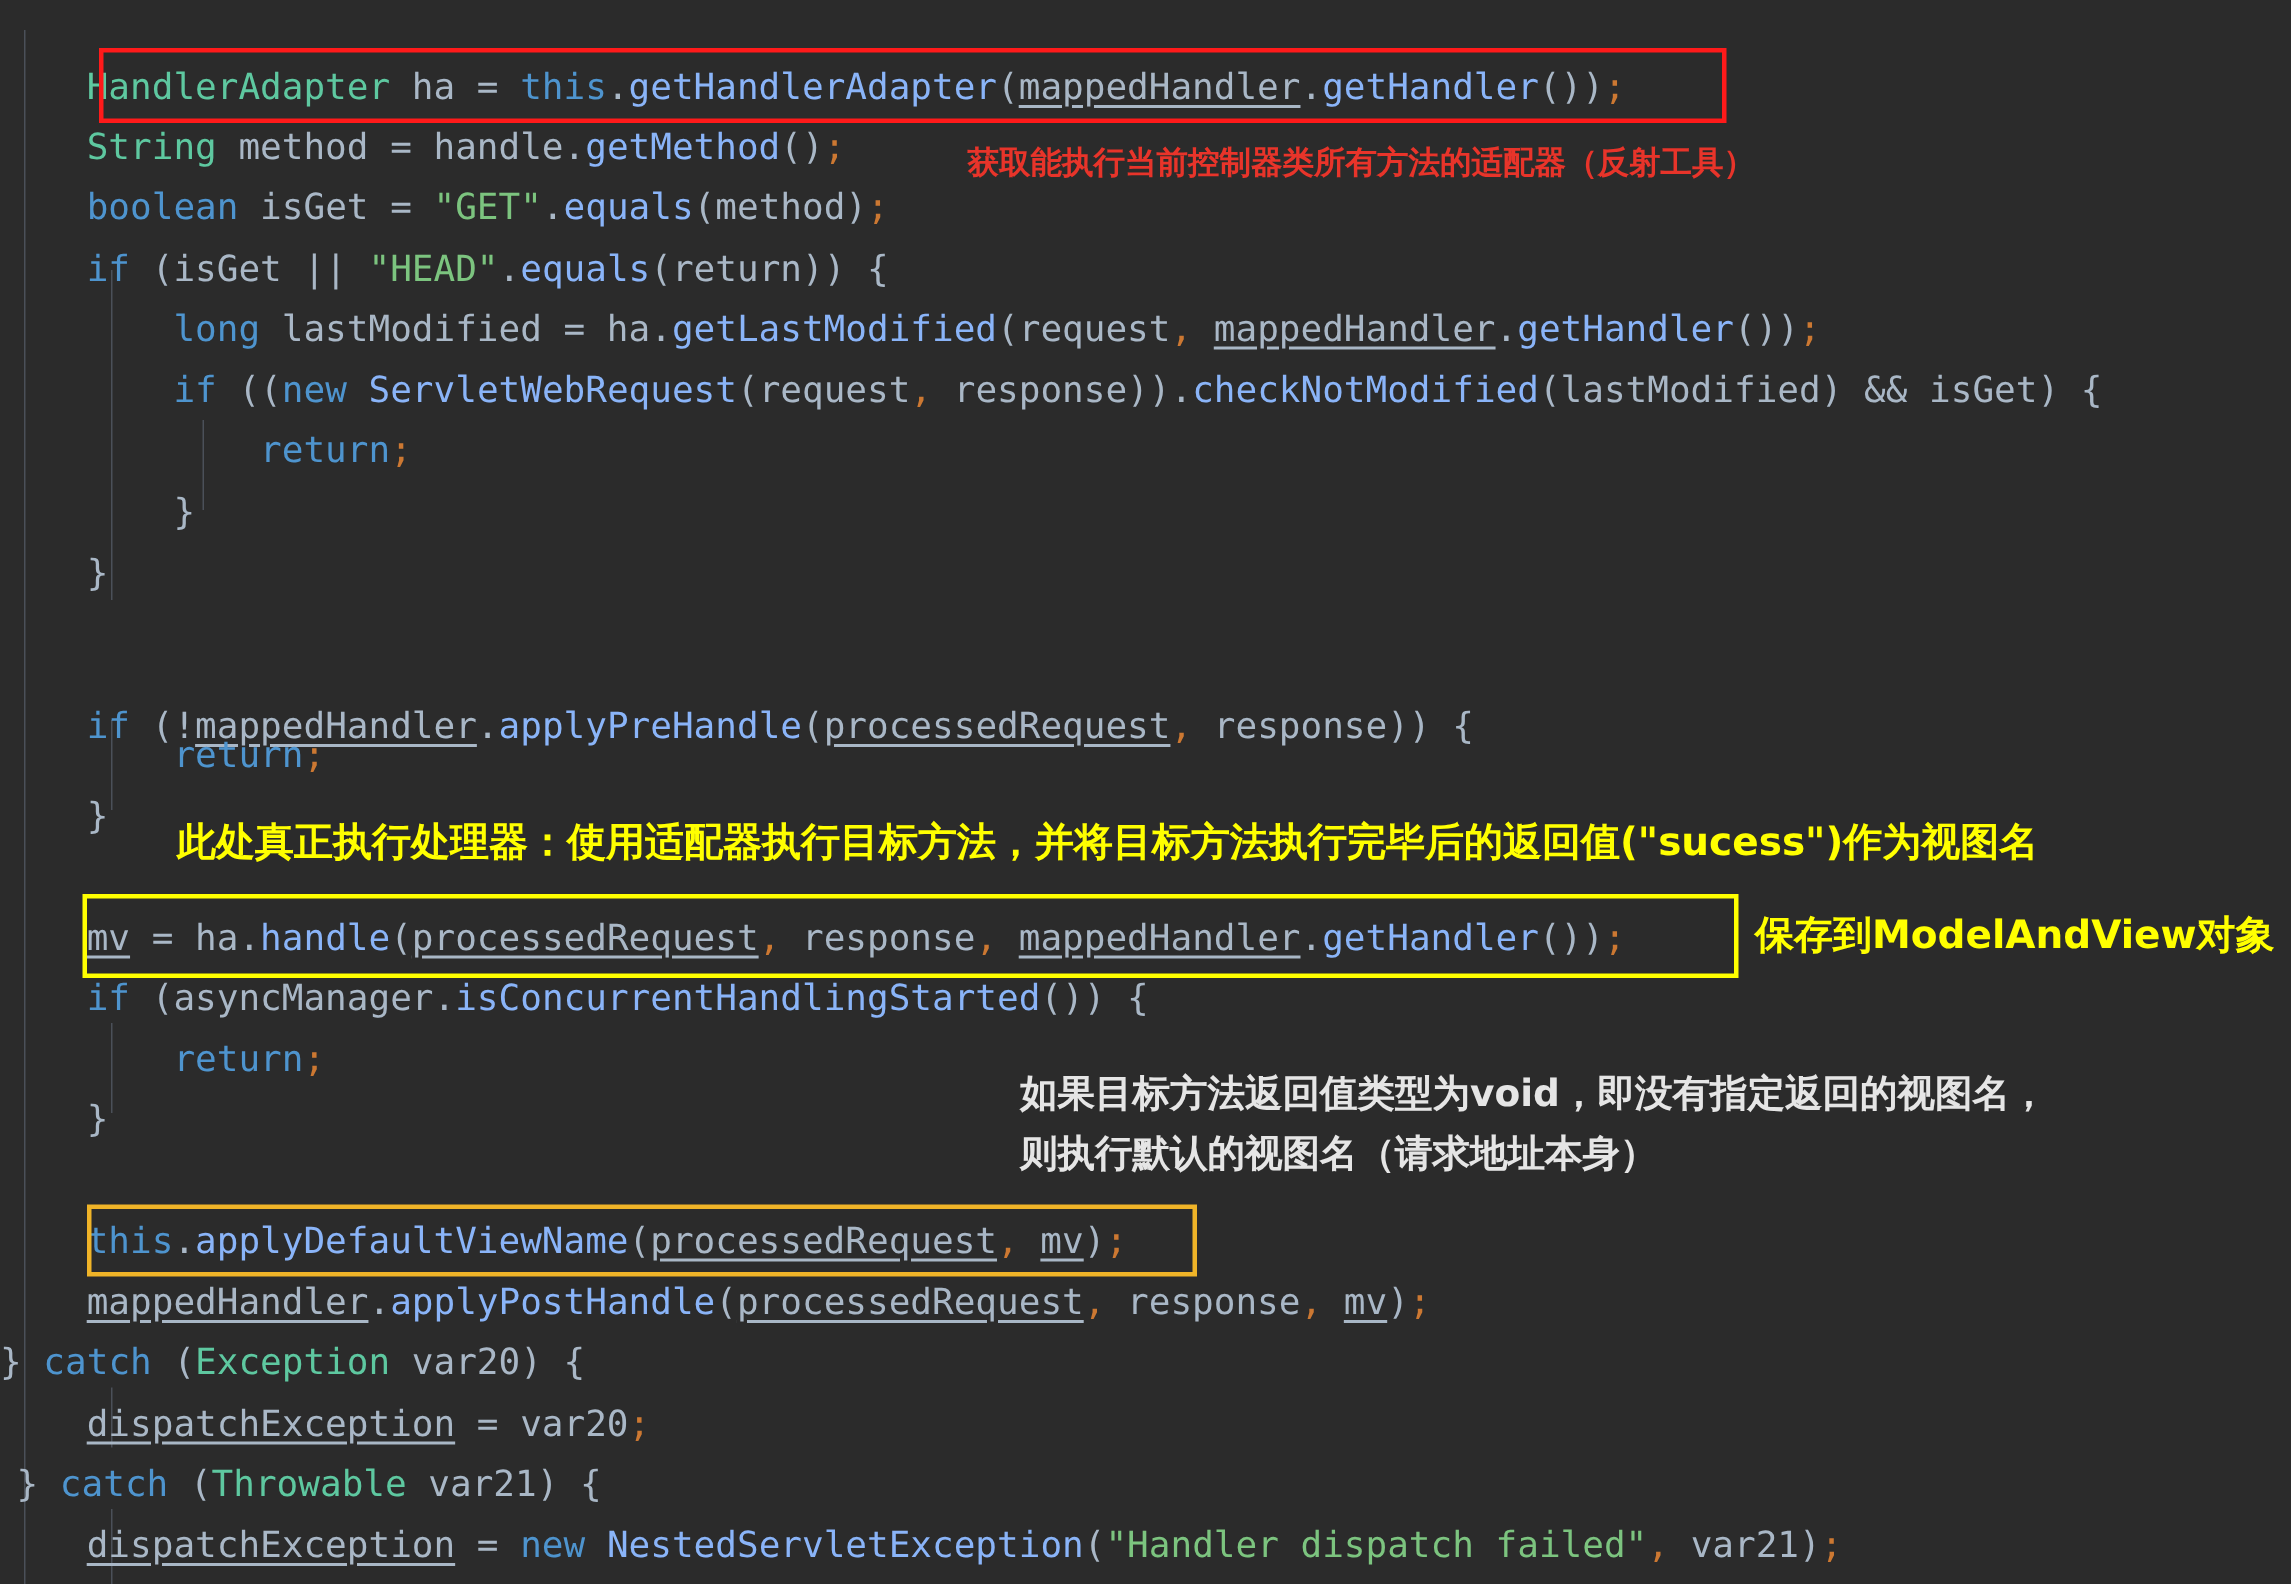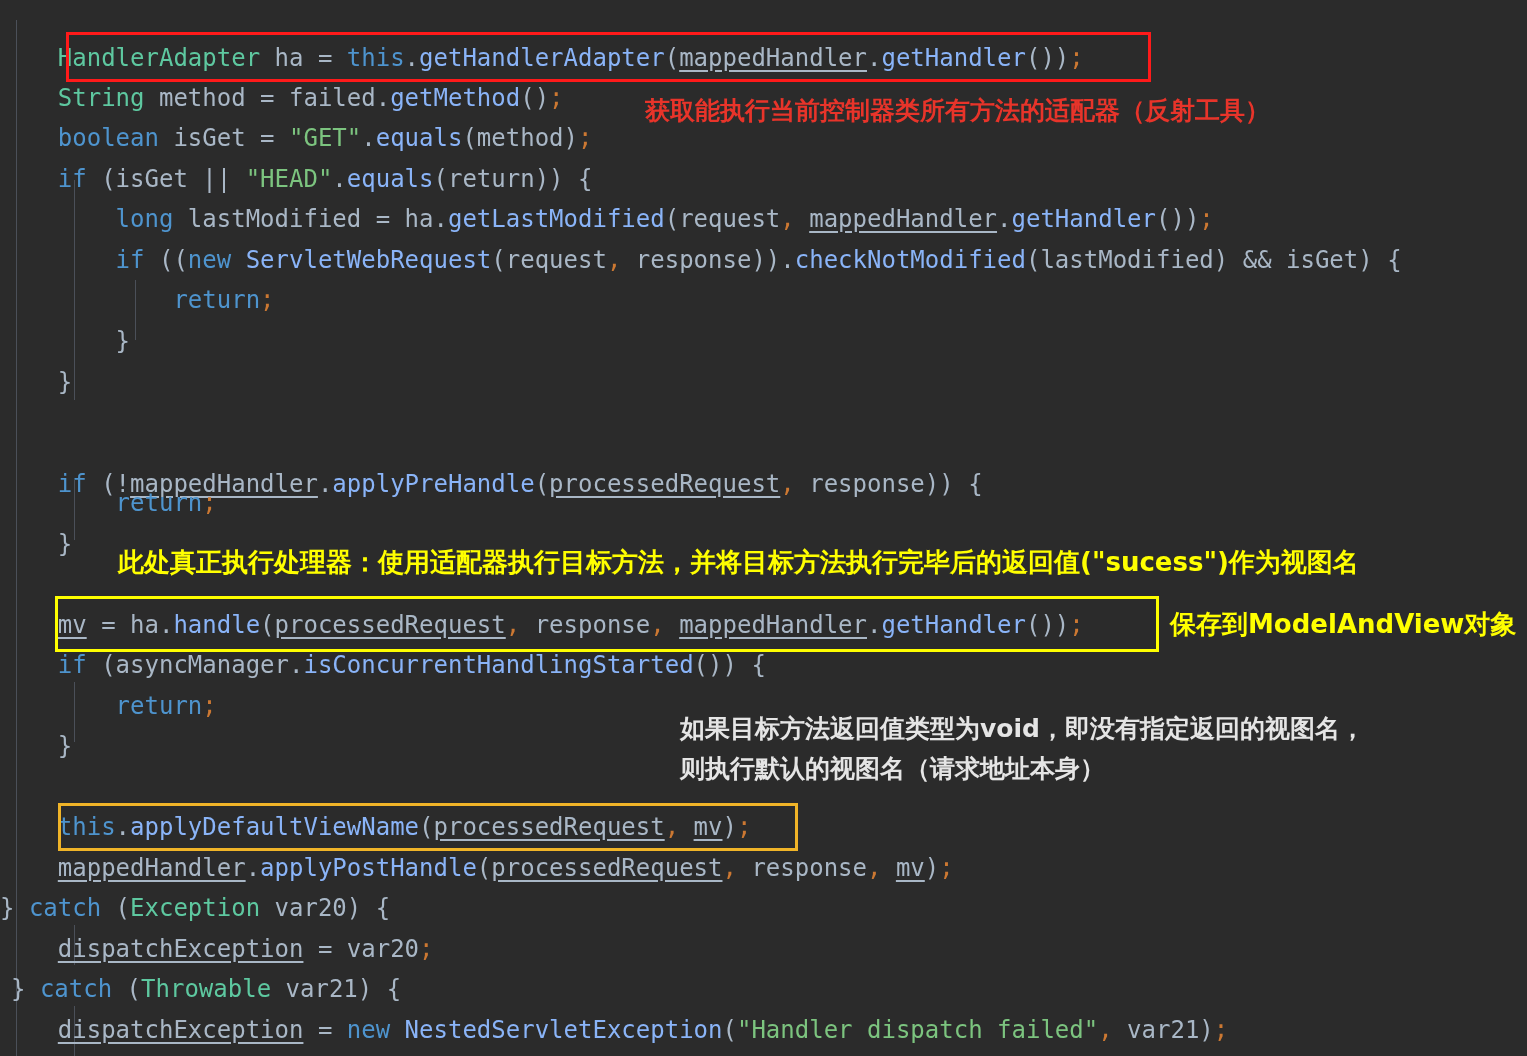"method = failed." span.t-plain { text: failed -> handle }
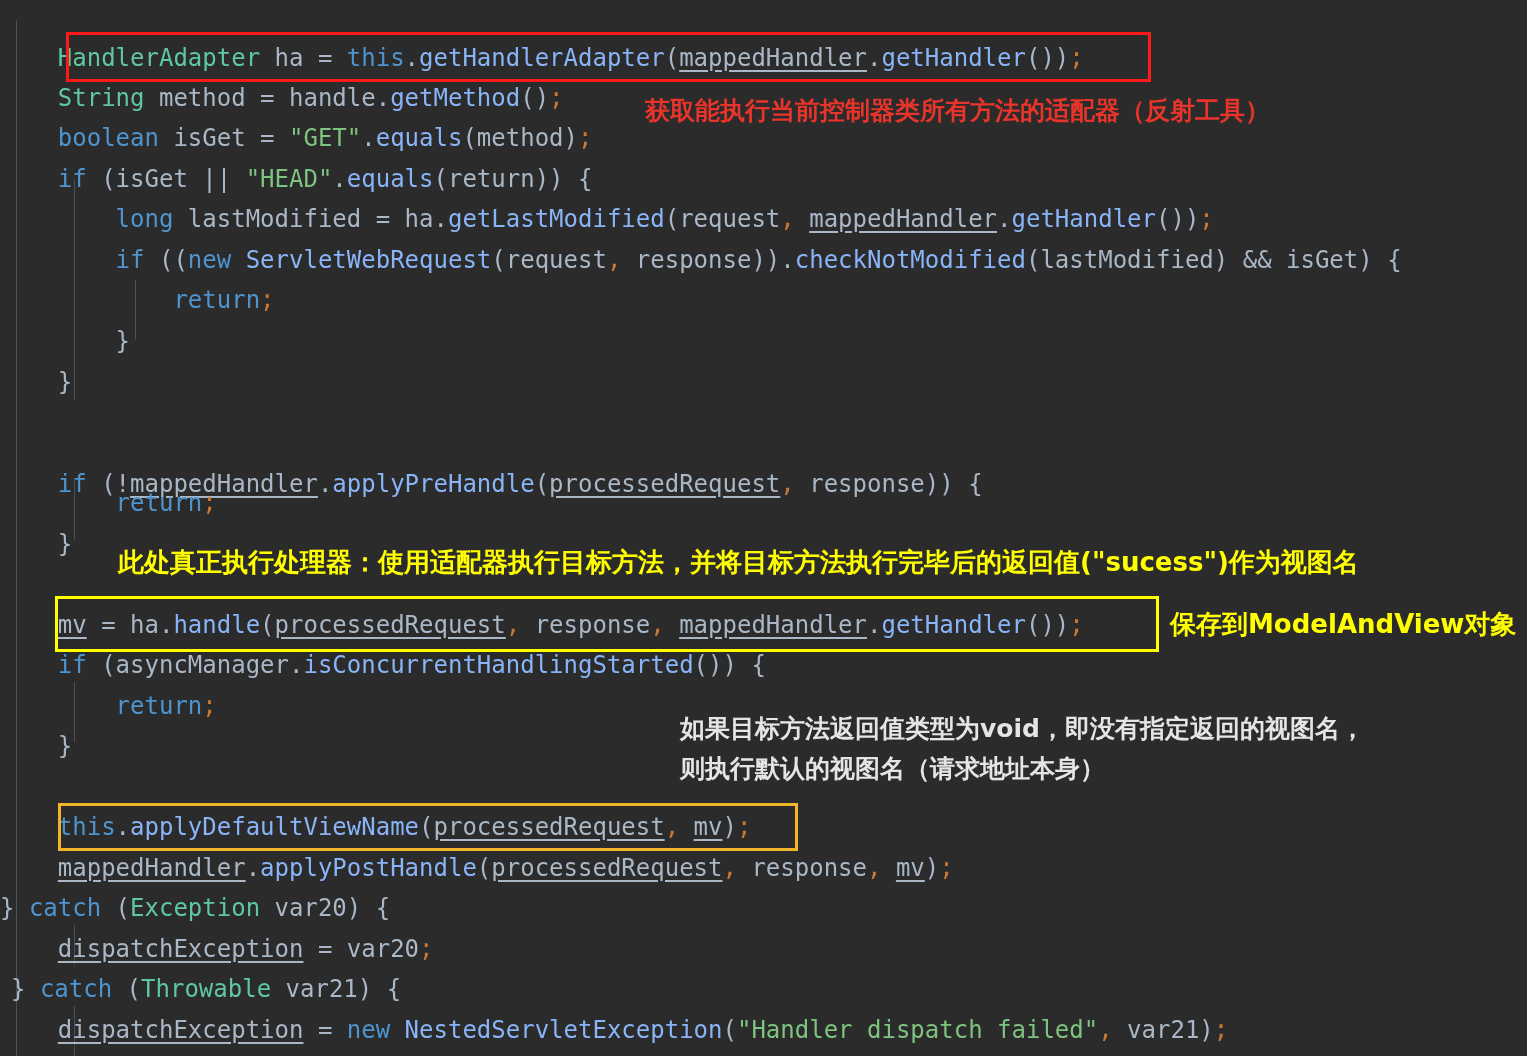"获取能执行当前控制器类所有方法的适配器（反射工具）" .anno-red { font-size: 25px -> 21px }
